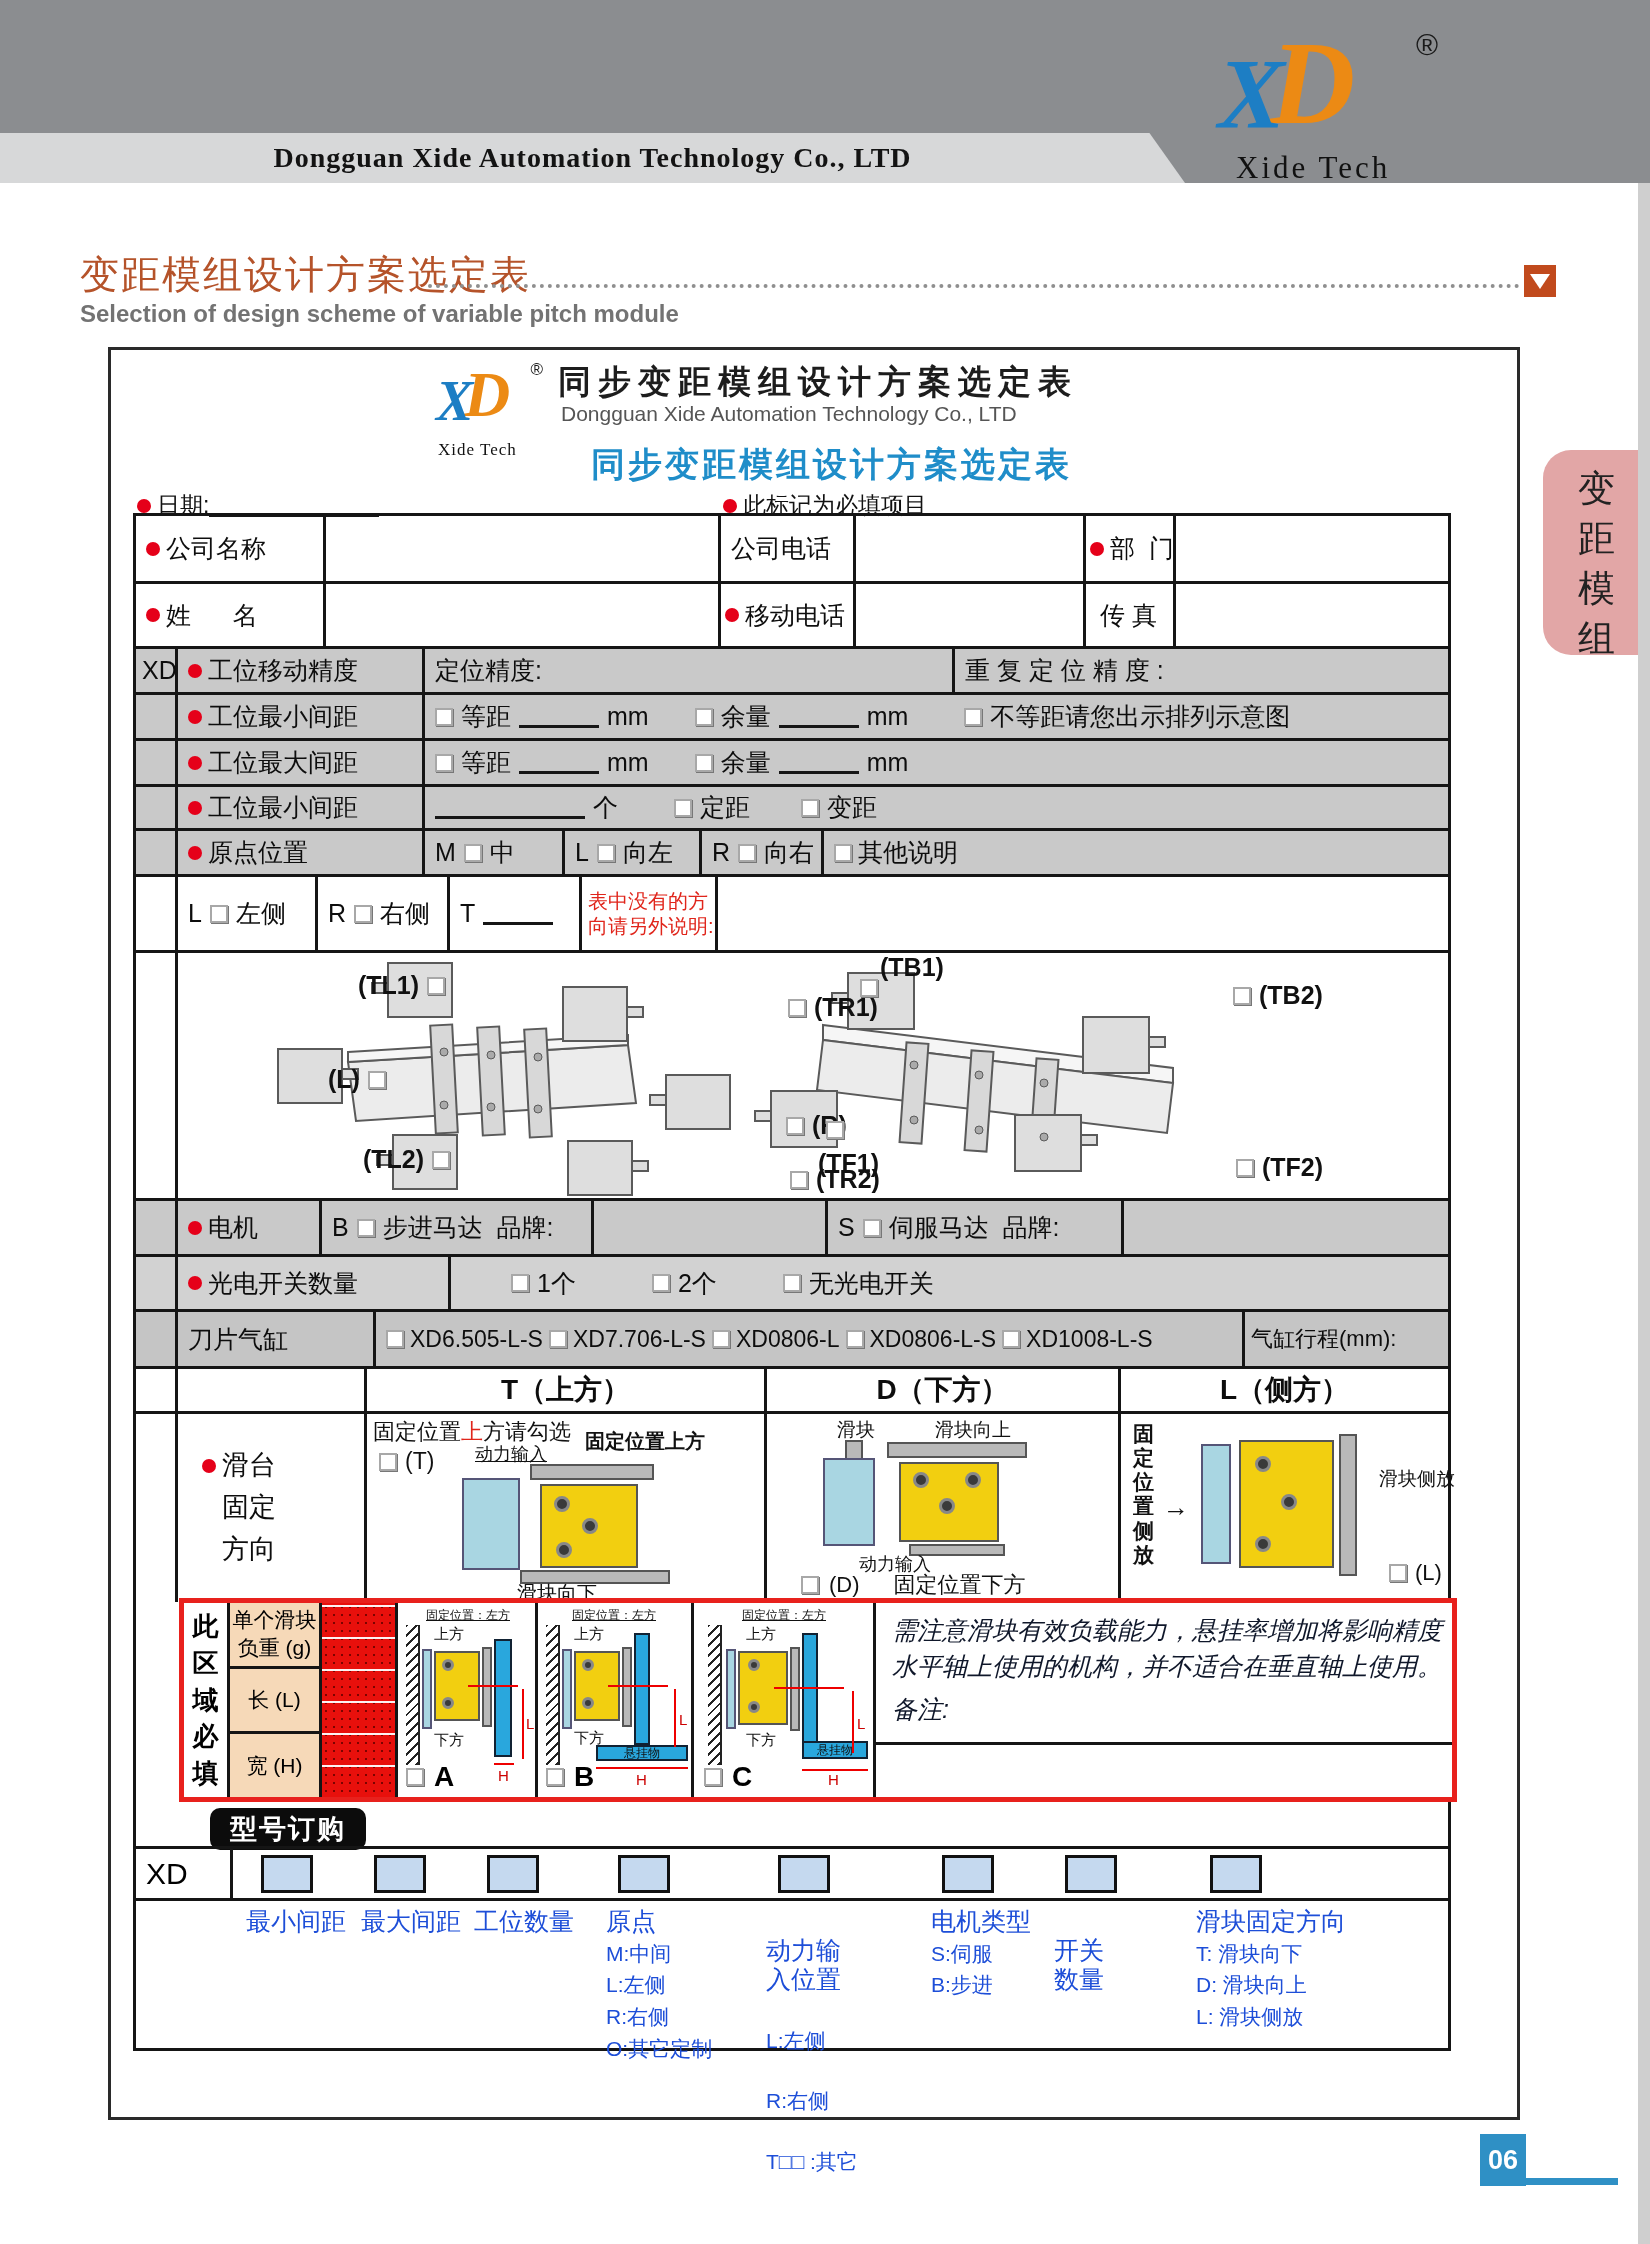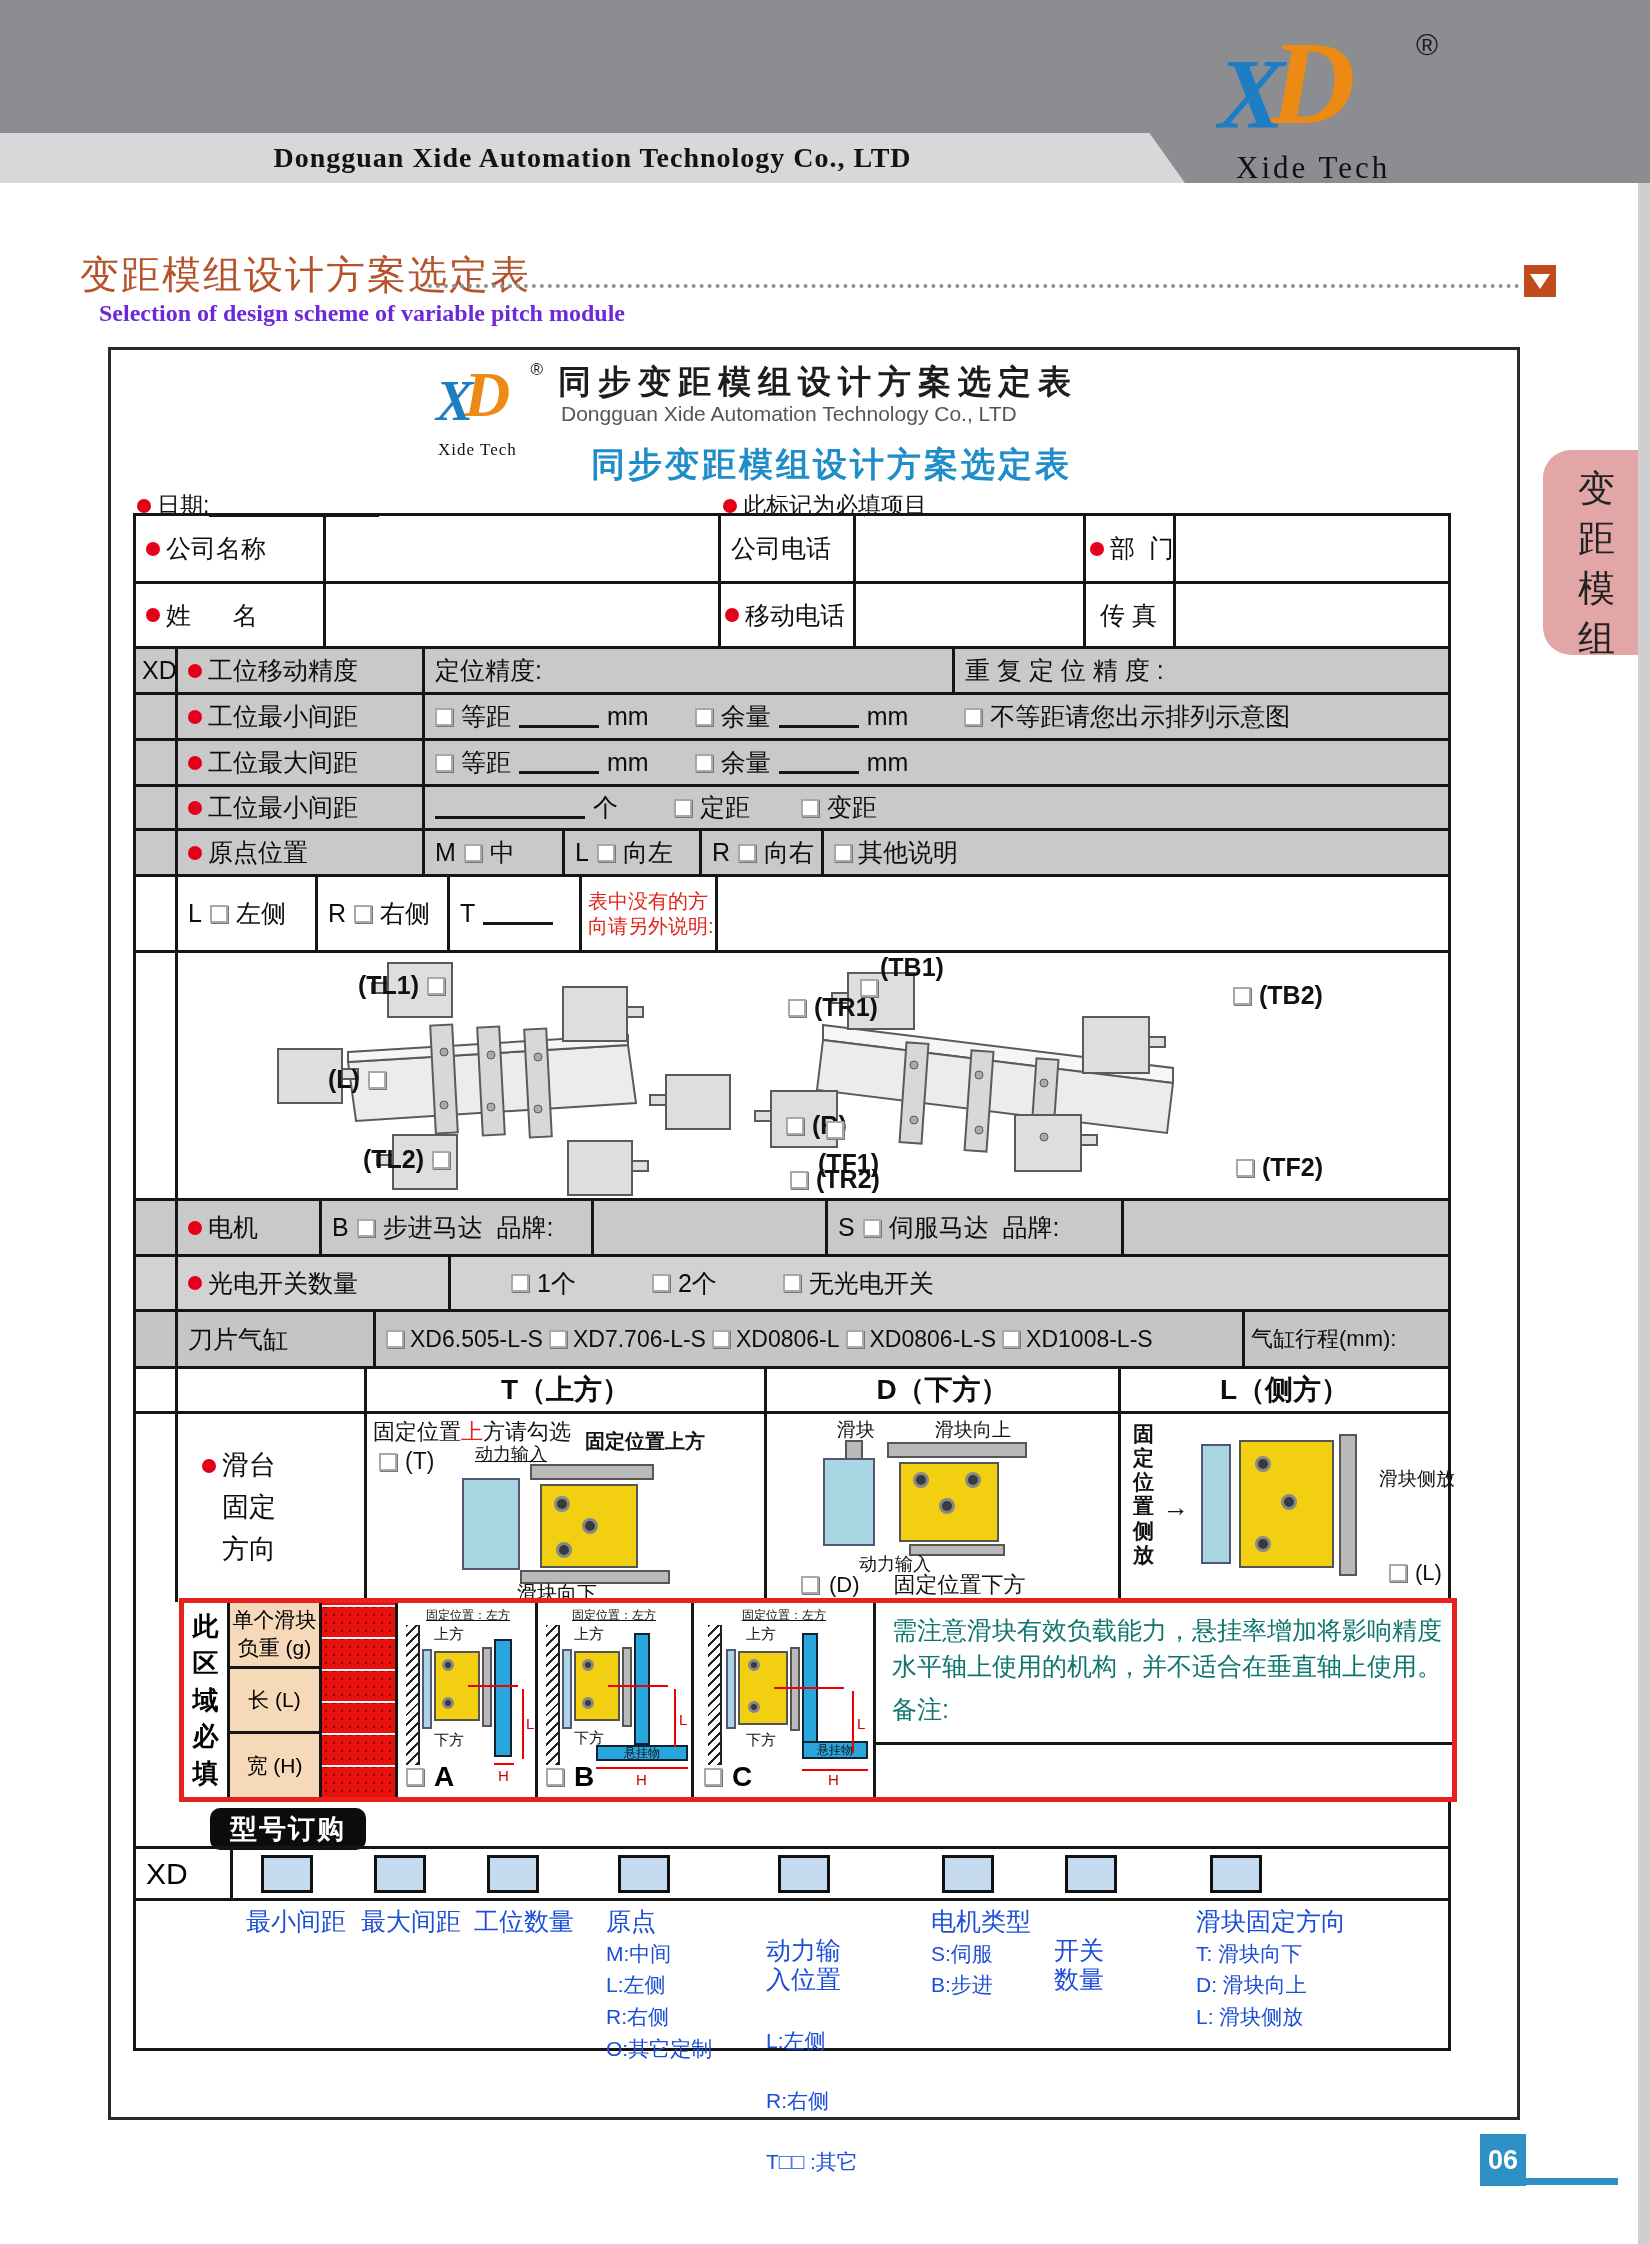"Selection of design scheme of" .sec-title-en { color: #6d28d9 -> #737373; font-family: Liberation Serif, serif -> Liberation Sans, sans-serif; margin-left: 19px -> none }
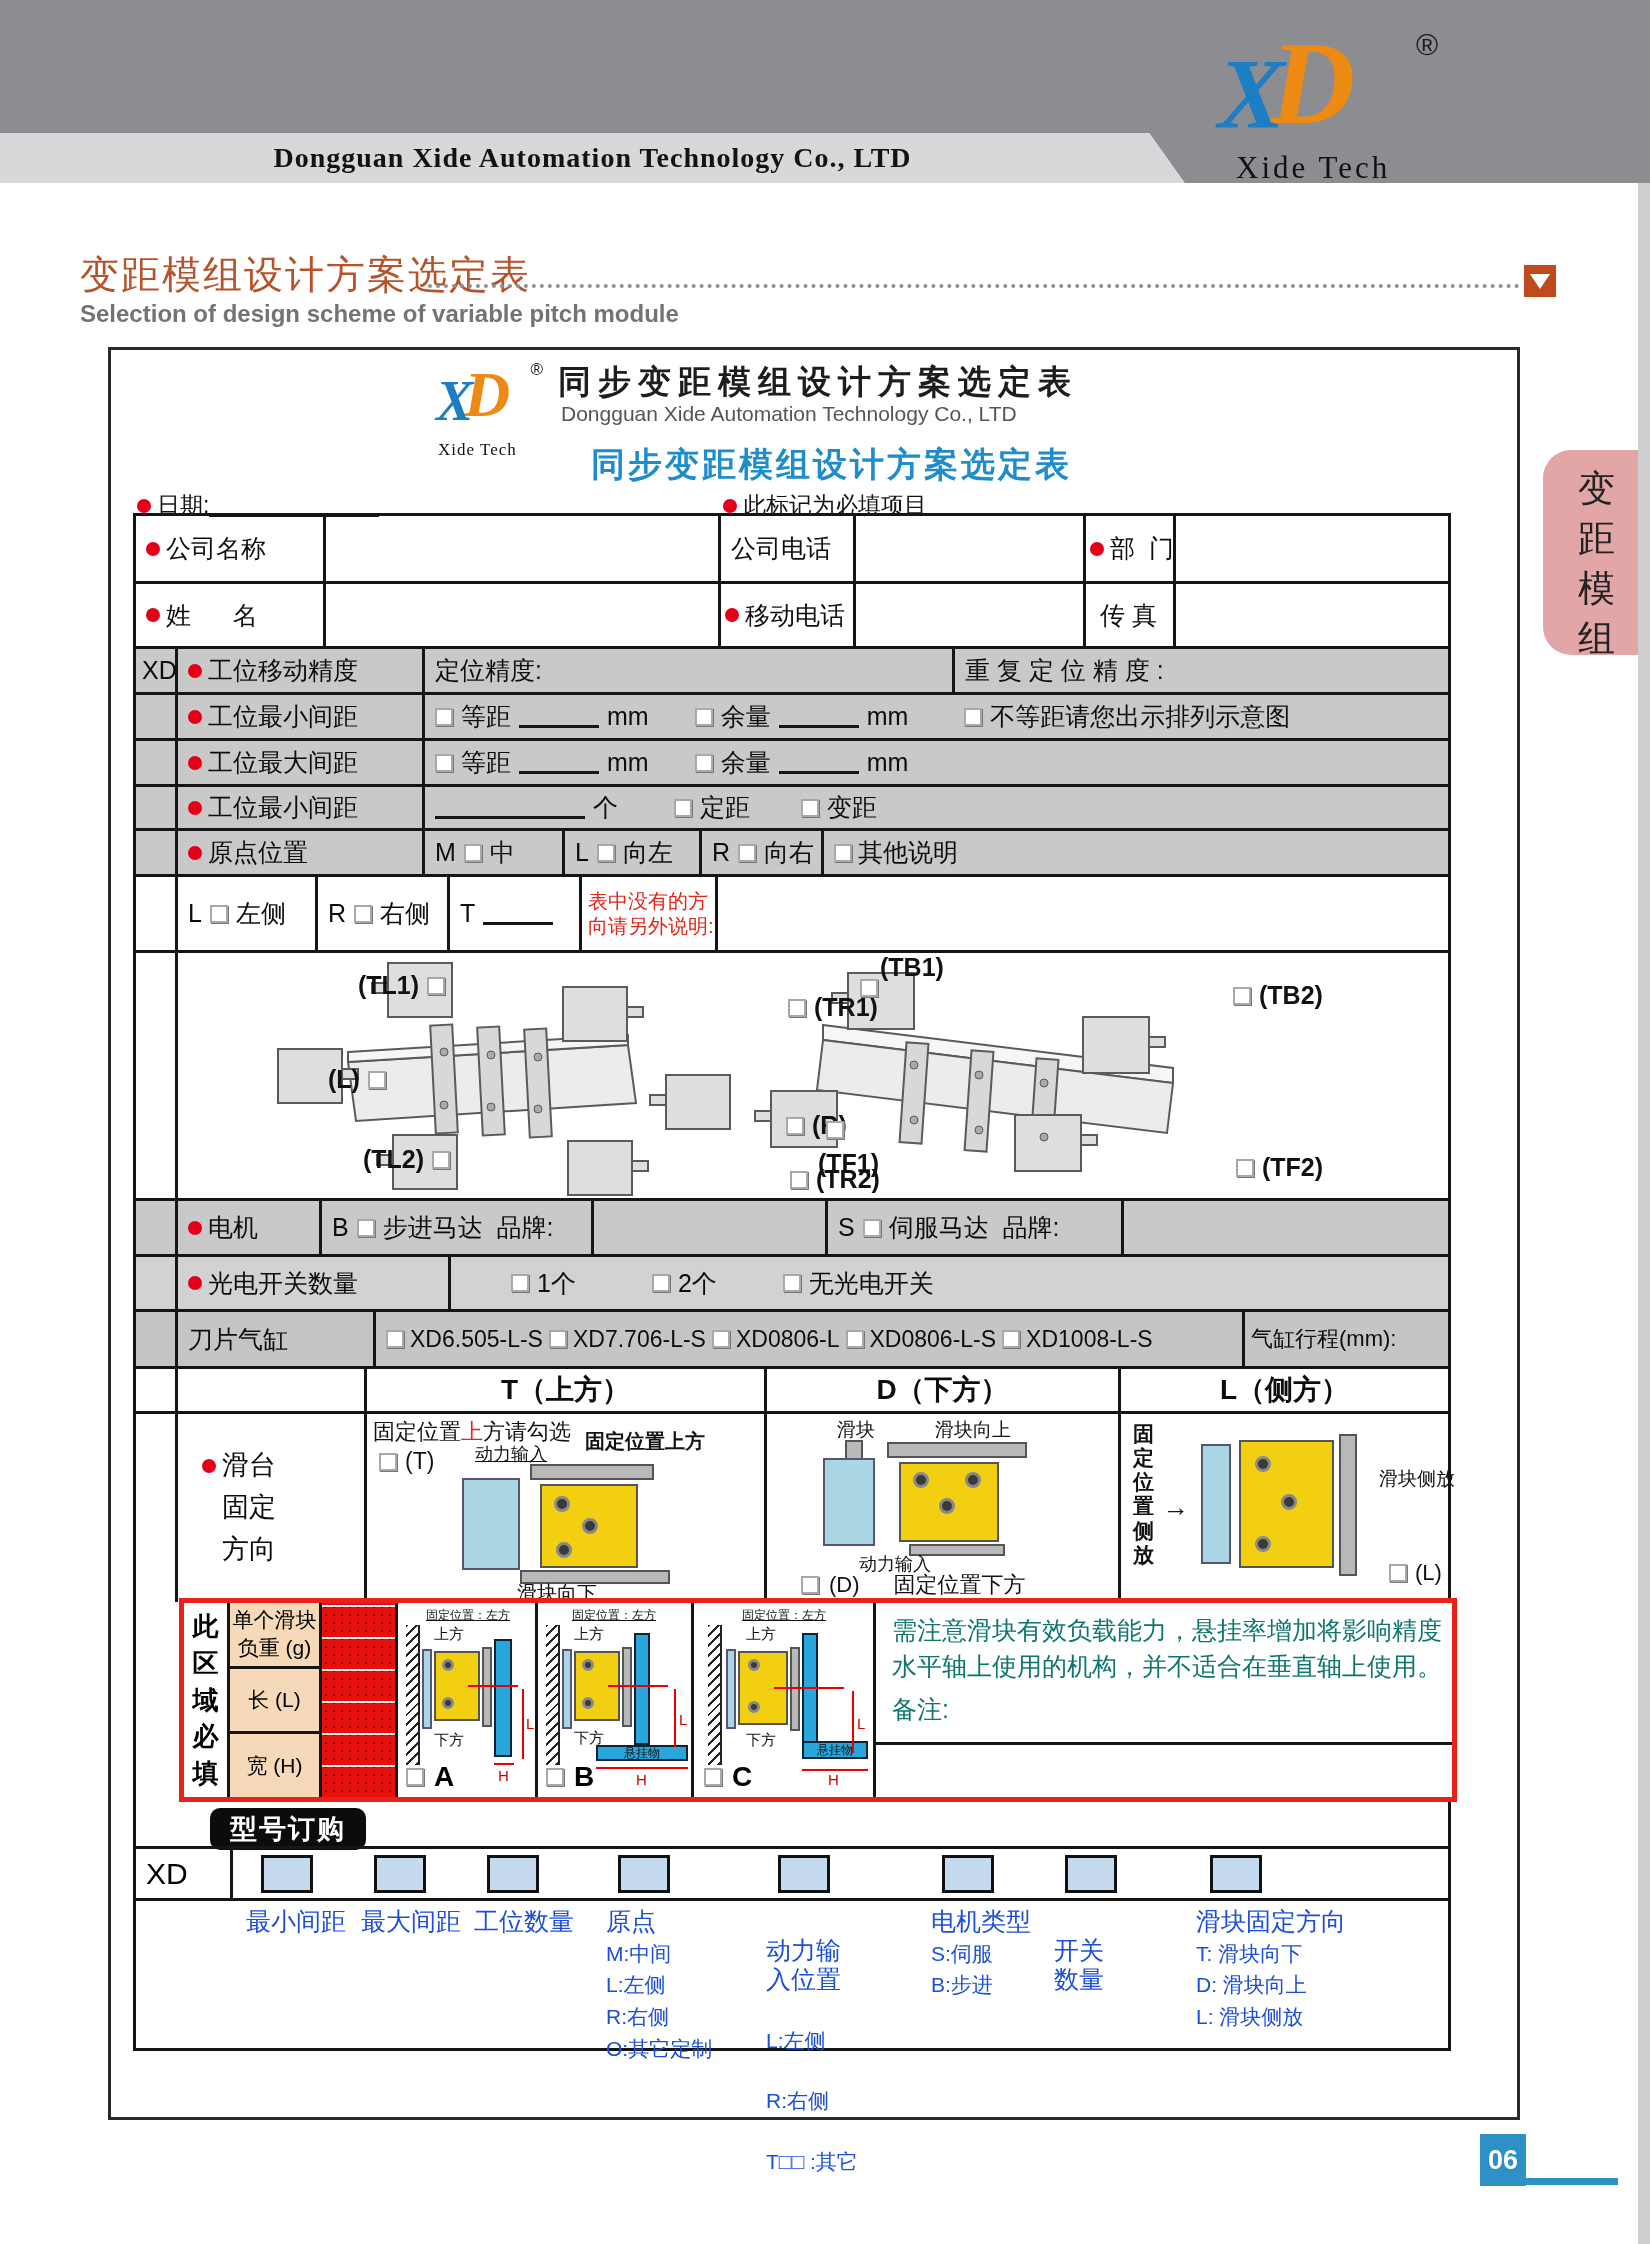"需注意滑块有效负载能力，悬挂率增加将影响精度" .rnote { color: #0f766e -> #0f172a; font-style: none -> italic }
